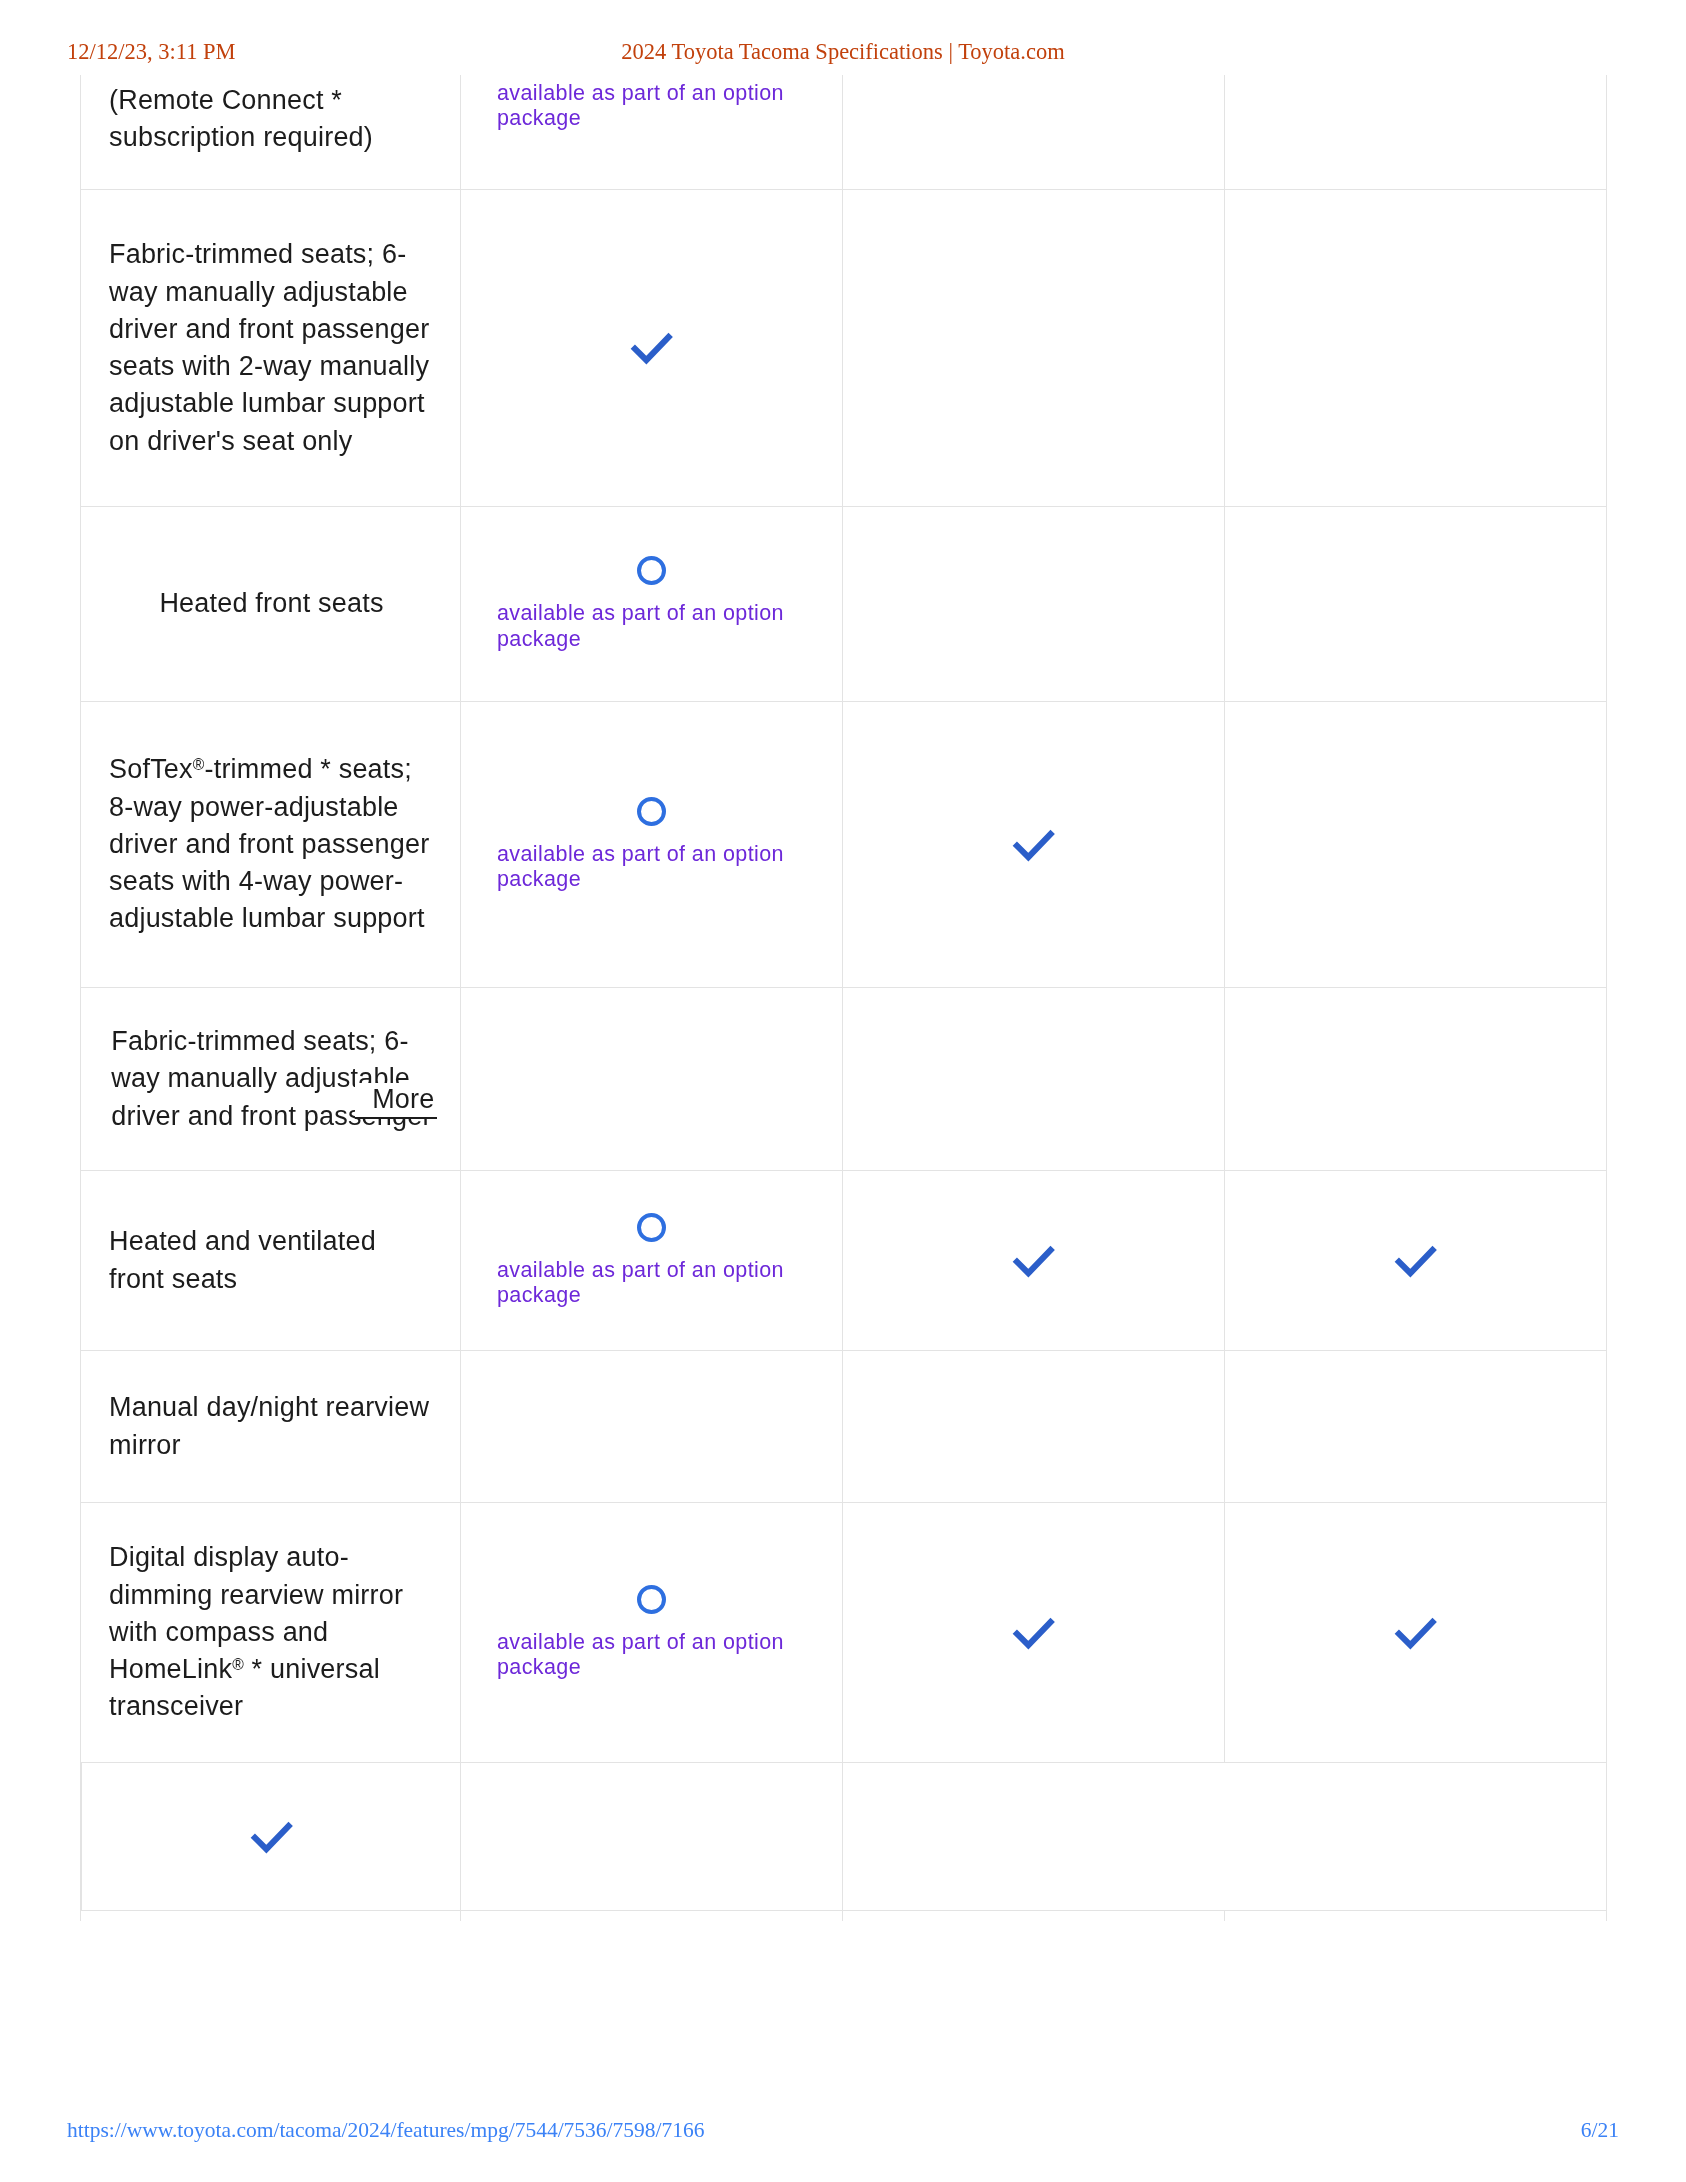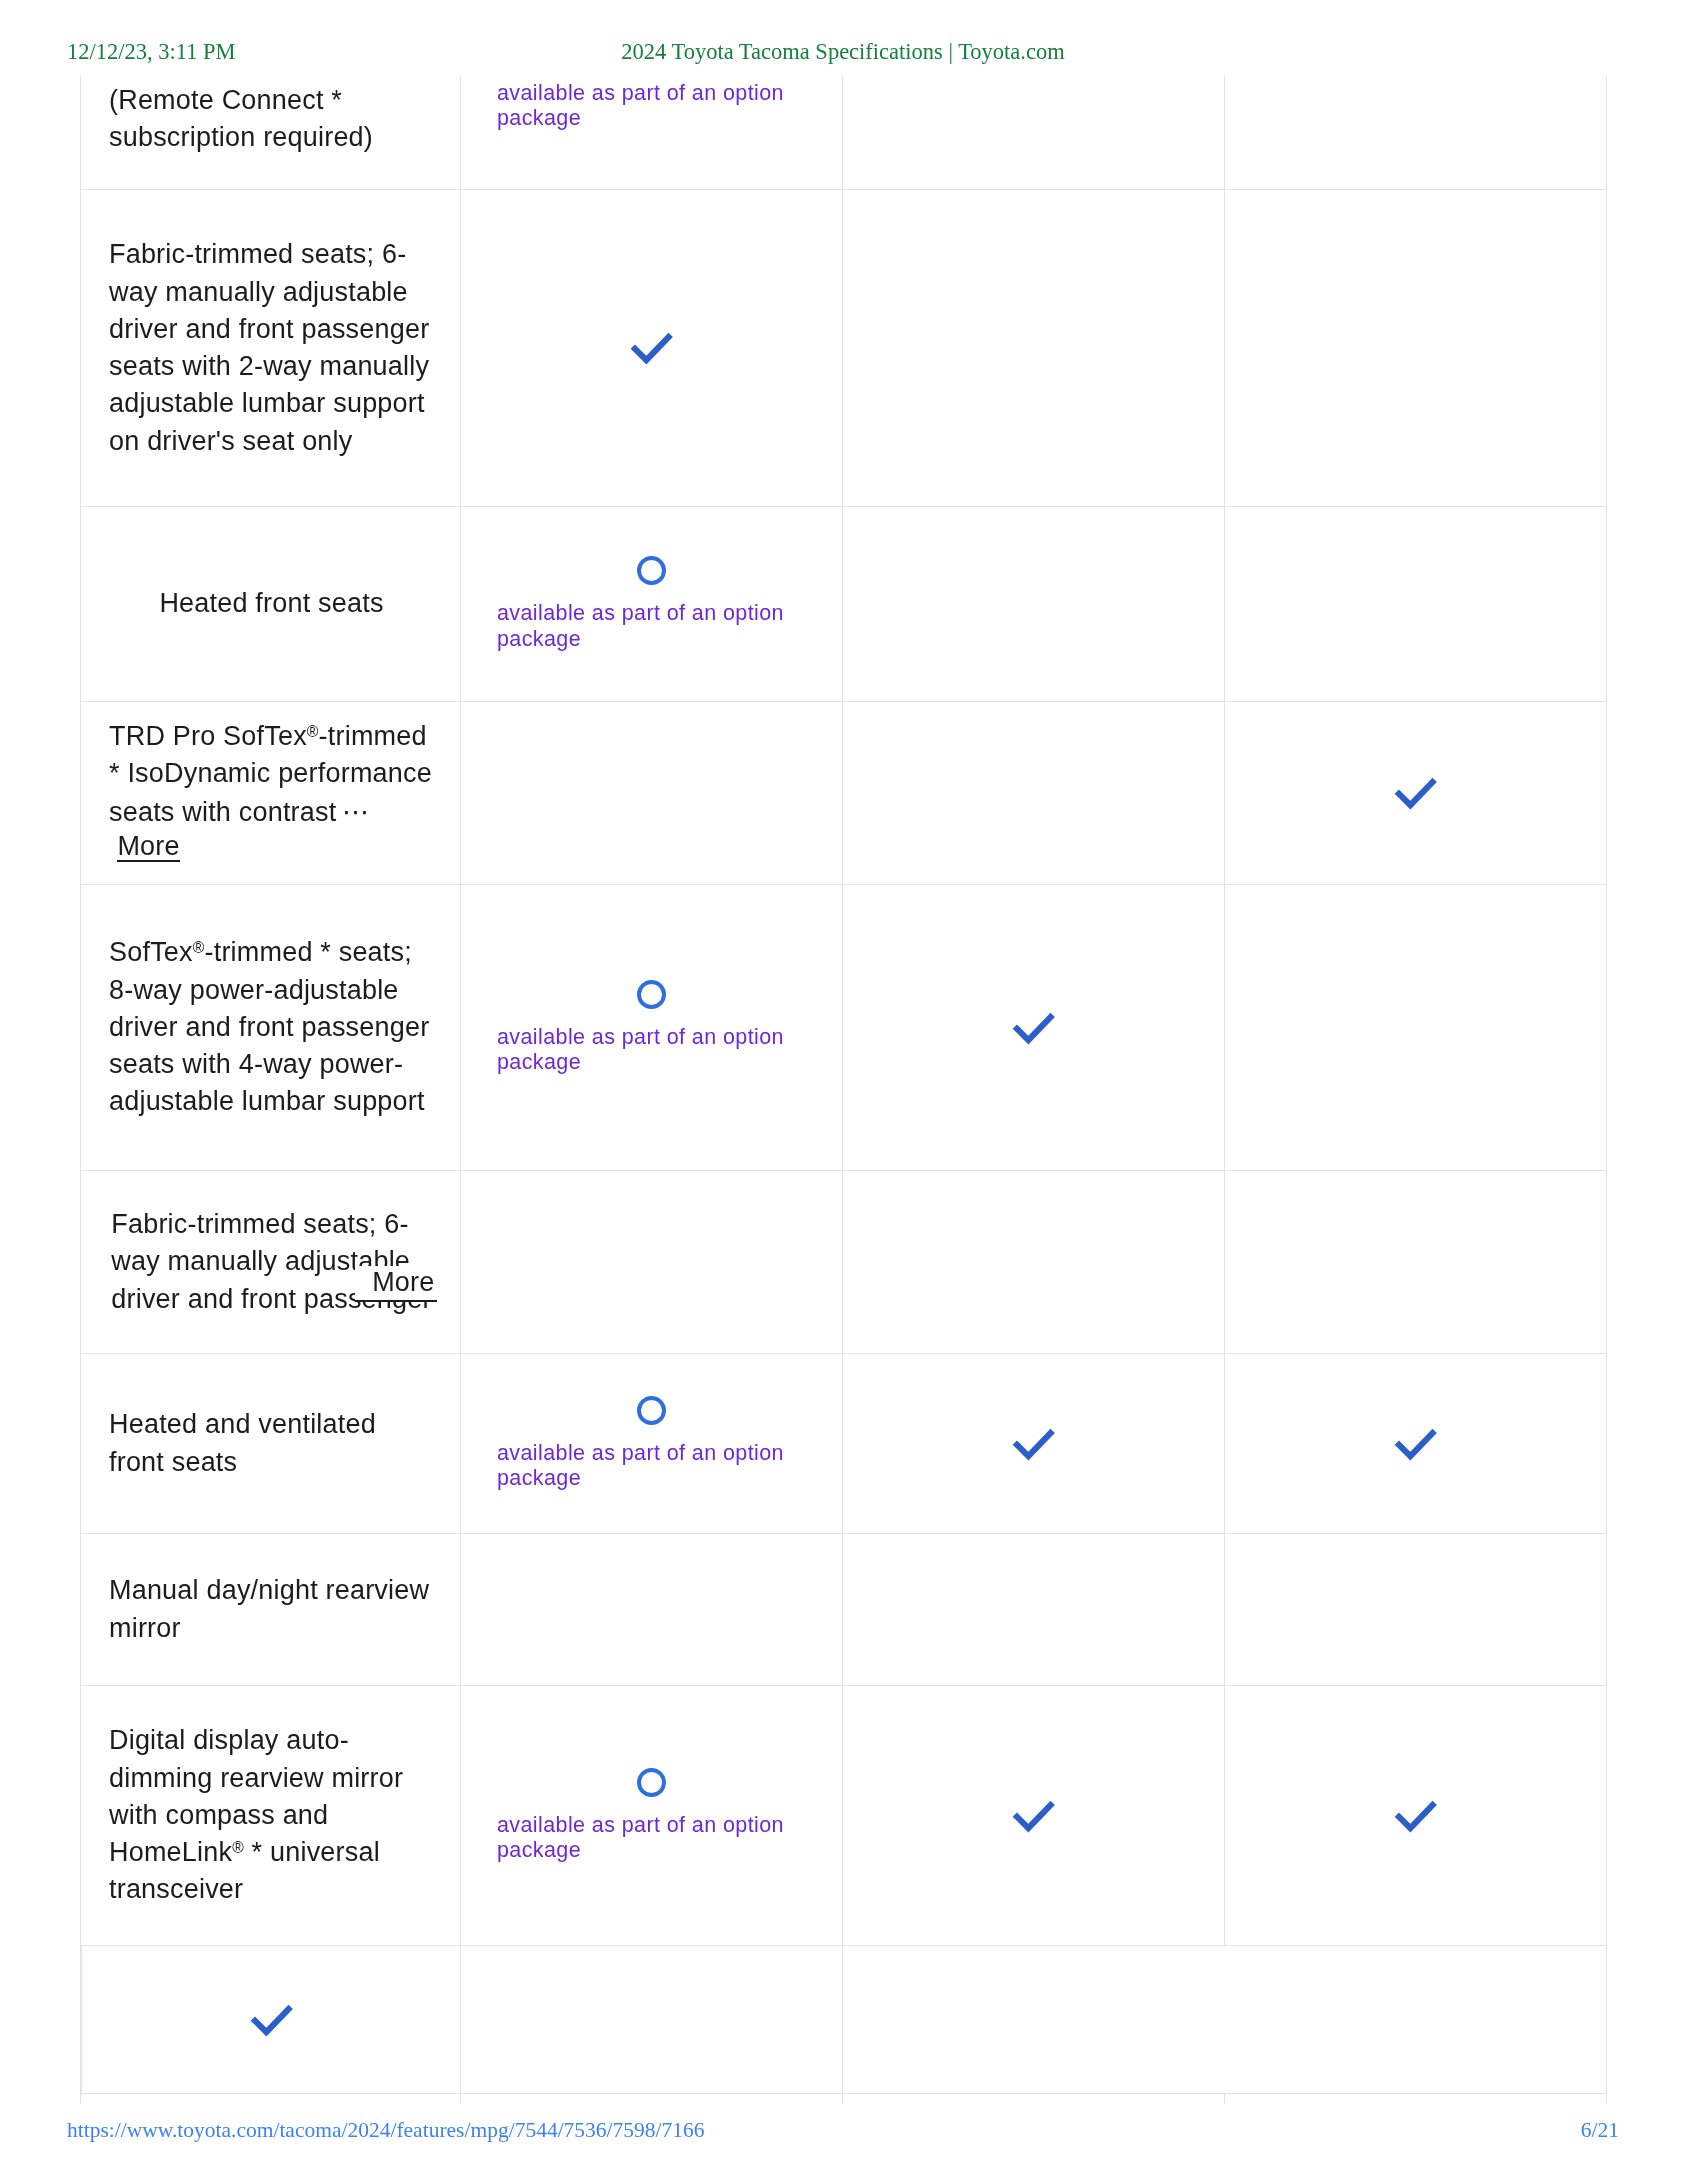"12/12/23, 3:11 PM" .print-header { color: #15803d -> #c2410c }
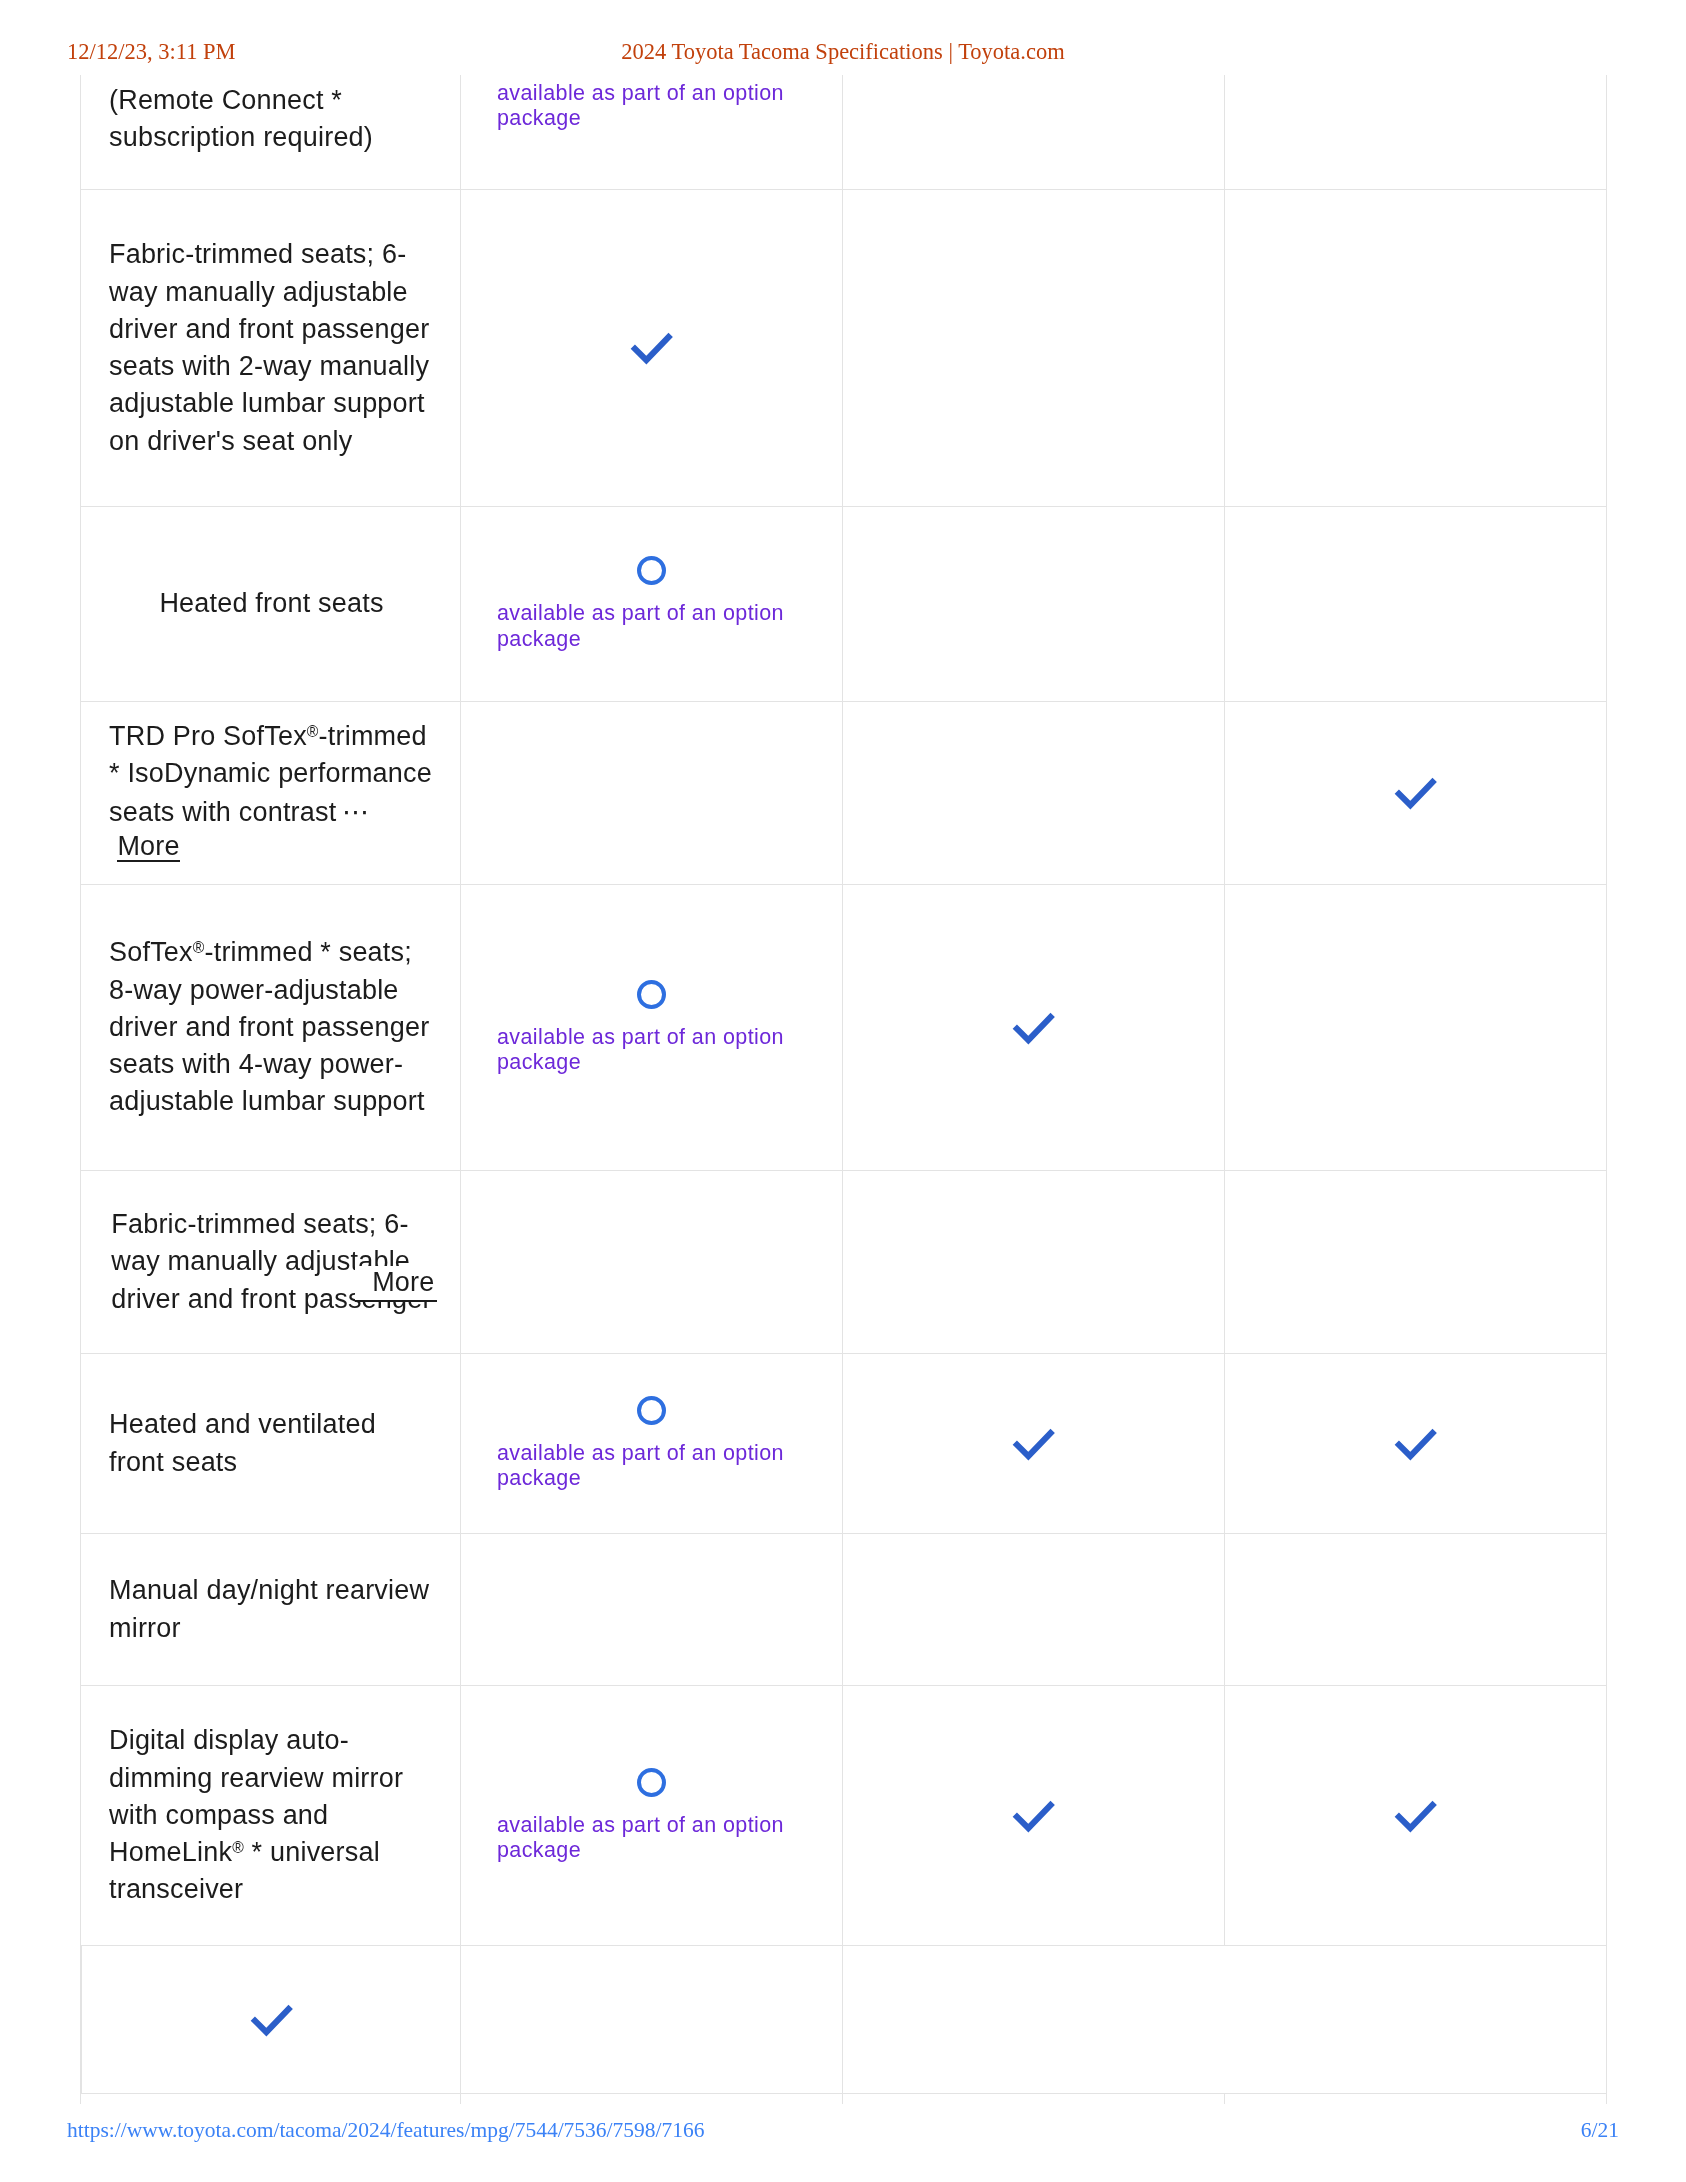"TRD Pro SofTex®-trimmed * IsoDynamic" div.t-row { html: <div> <div> <span> <span>TRD Pro SofTex</span><sup>®</sup><span>-trimmed * IsoDynamic performance seats with contrast</span><span>⋯</span><a>More</a> </span> </div> <div></div> <div></div> <div> <span> <svg> <path></path> </svg> </span> </div> </div> -> none }
